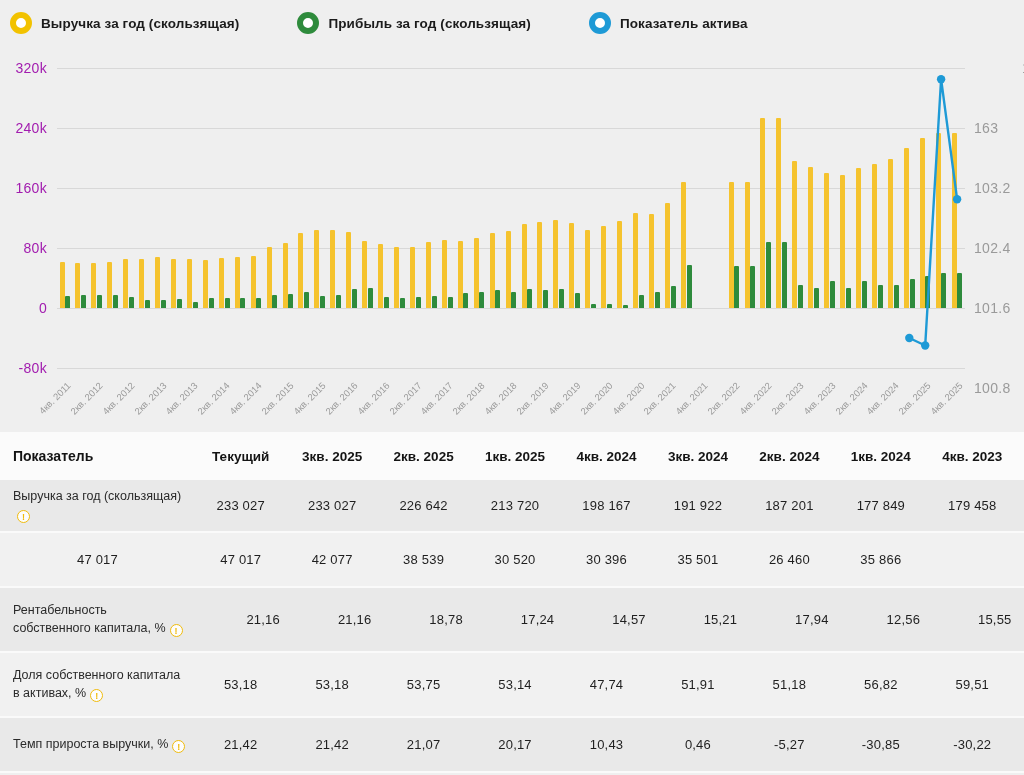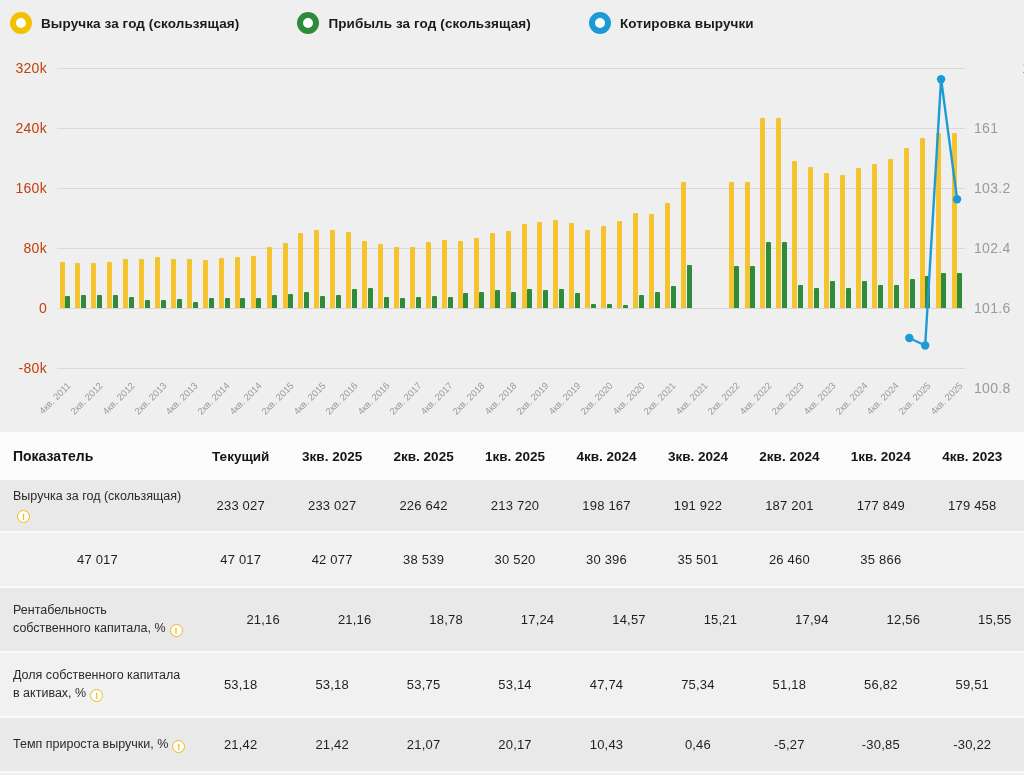"Котировка выручки" span.legend-label { text: Котировка выручки -> Показатель актива }
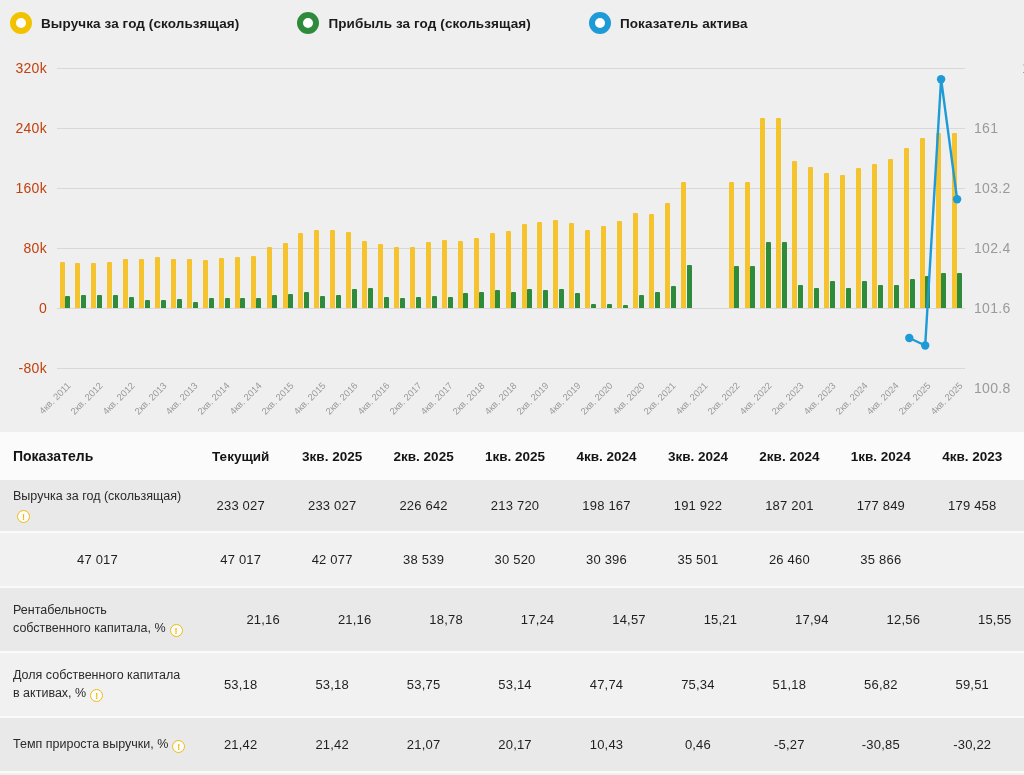"320k" .ylabel { color: #c2410c -> #a21caf }
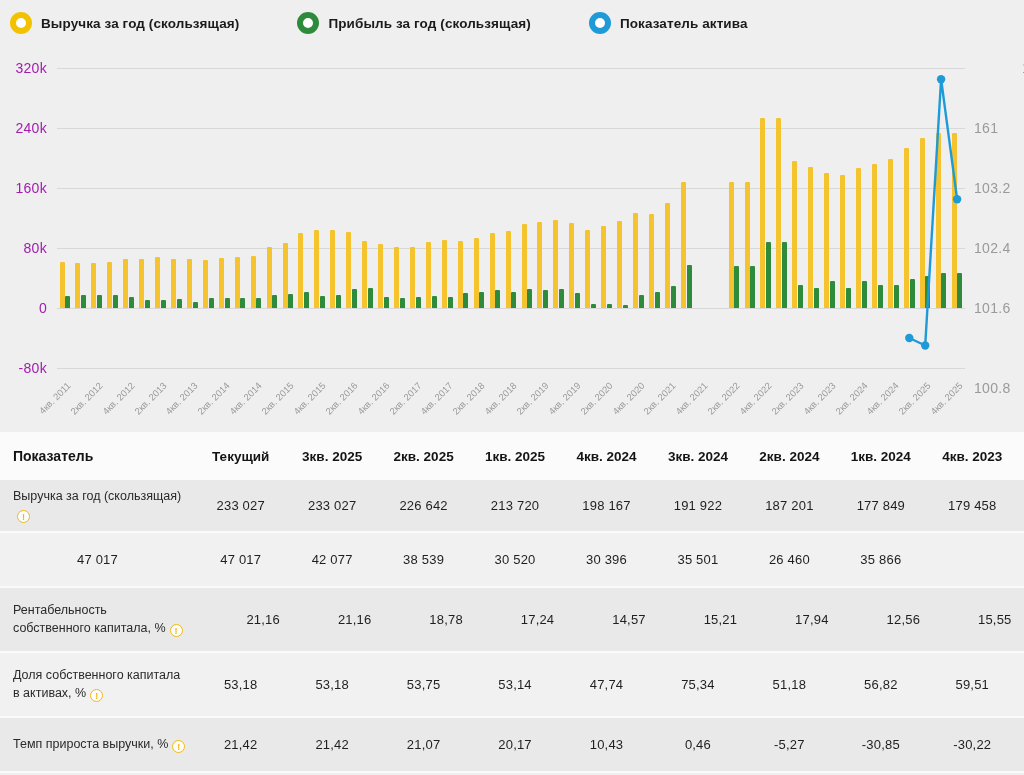"161" div.yrlabel { text: 161 -> 163 }
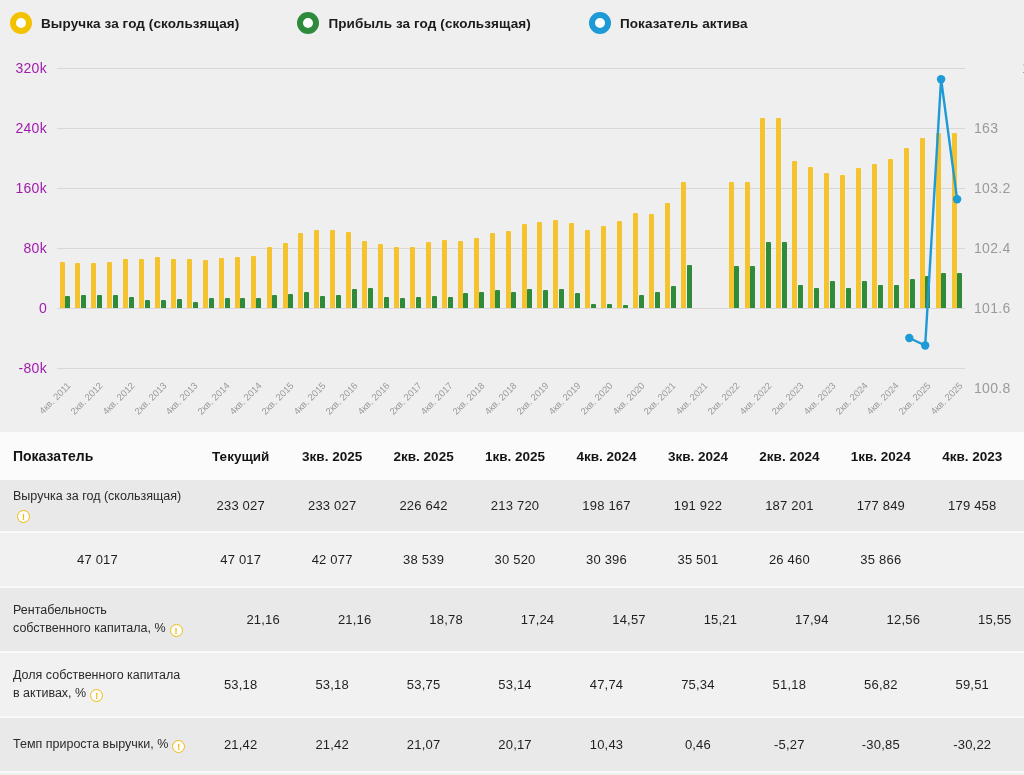"75,34" div.val-cell { text: 75,34 -> 51,91 }
